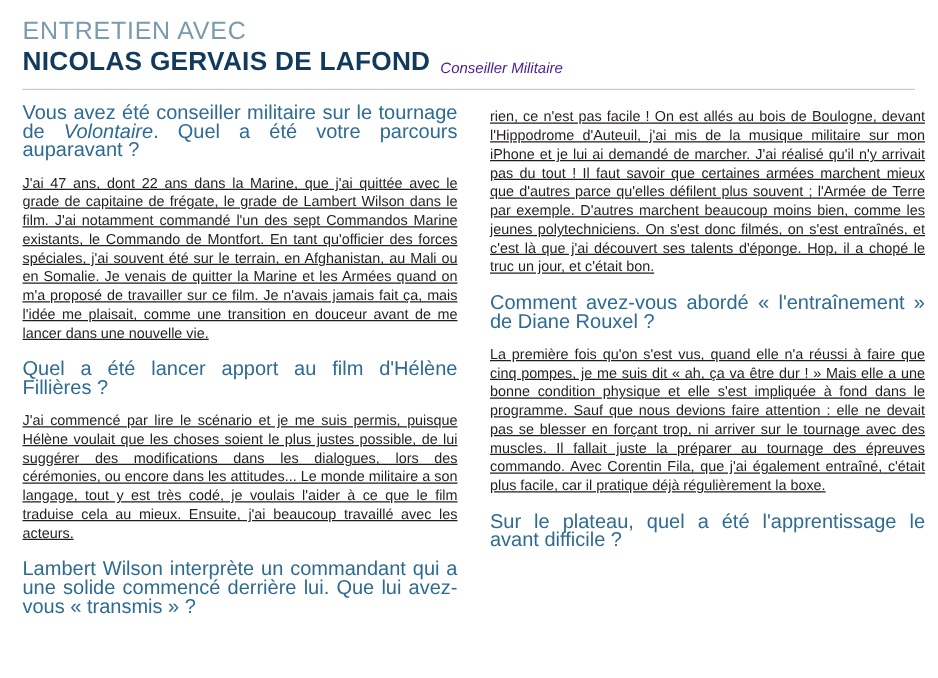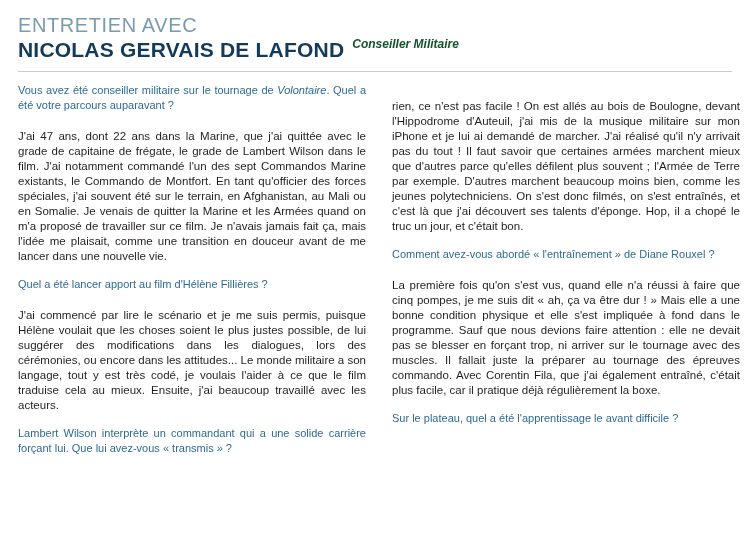"NICOLAS GERVAIS DE LAFOND" .name-line { align-items: flex-start -> flex-end }
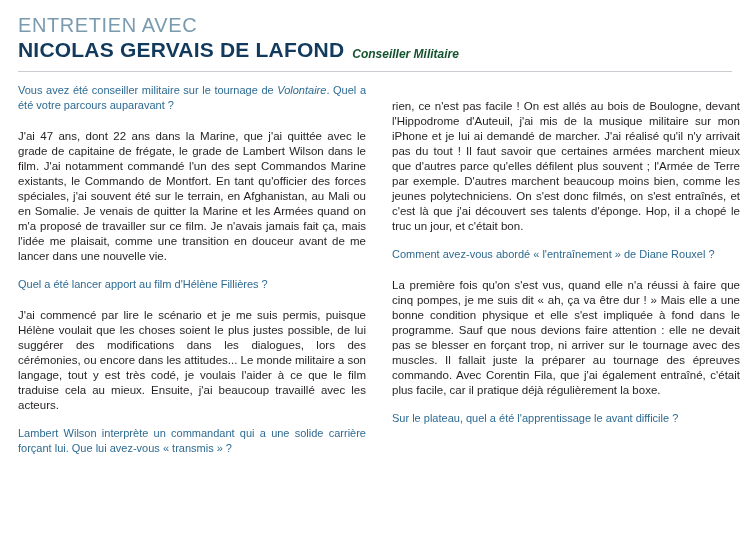"Conseiller Militaire" .role { color: #14532d -> #4c1d95; font-weight: bold -> normal }
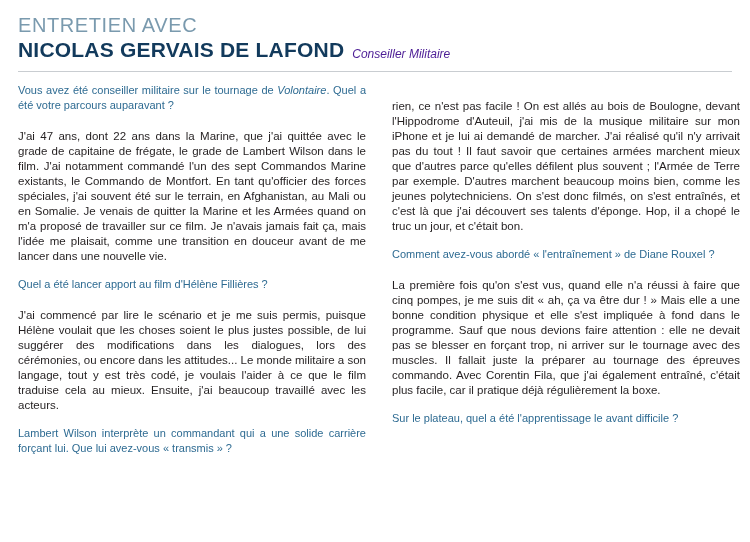"Vous avez été conseiller militaire" .q { font-size: 11px -> 16px }
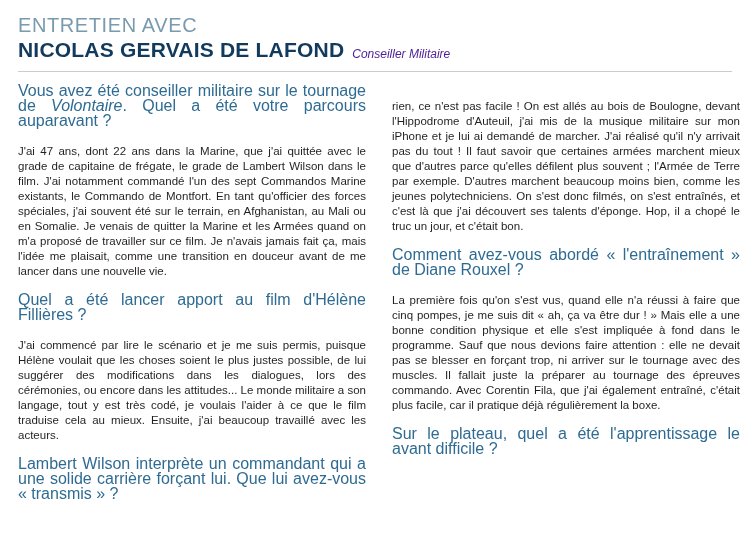"rien, ce n'est pas facile" .a { margin: 16px 0 13px 0 -> 4px 0 13px 0; text-decoration: none -> underline }
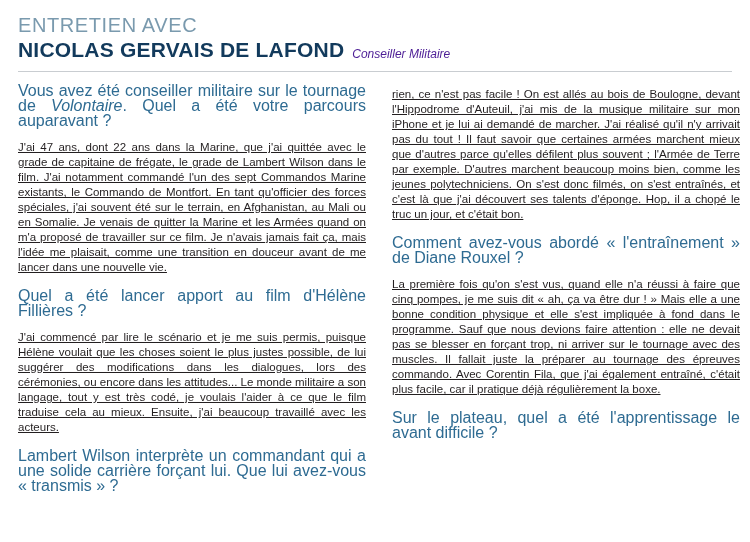"Lambert Wilson interprète un commandant" p.q { text: carrière forçant -> commencé derrière }
